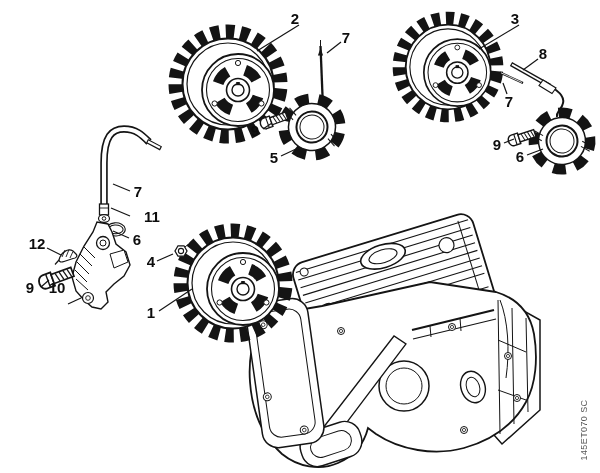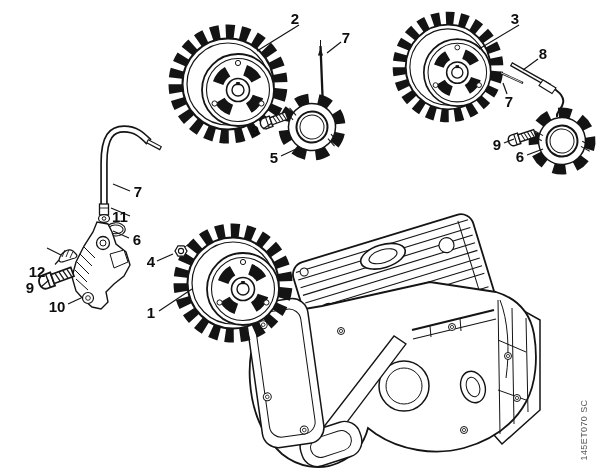"11" div.callout { left: 120px -> 152px }
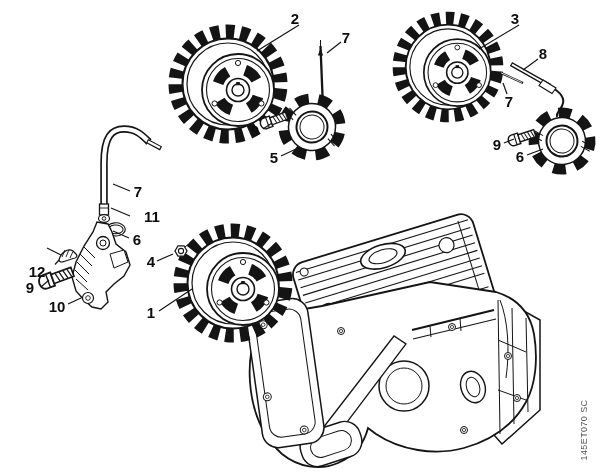"12" div.callout { margin-top: 28px -> none }
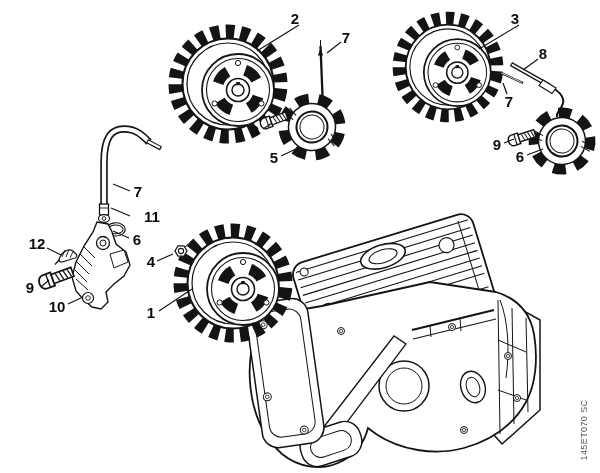"10" div.callout { top: 306px -> 287px }
